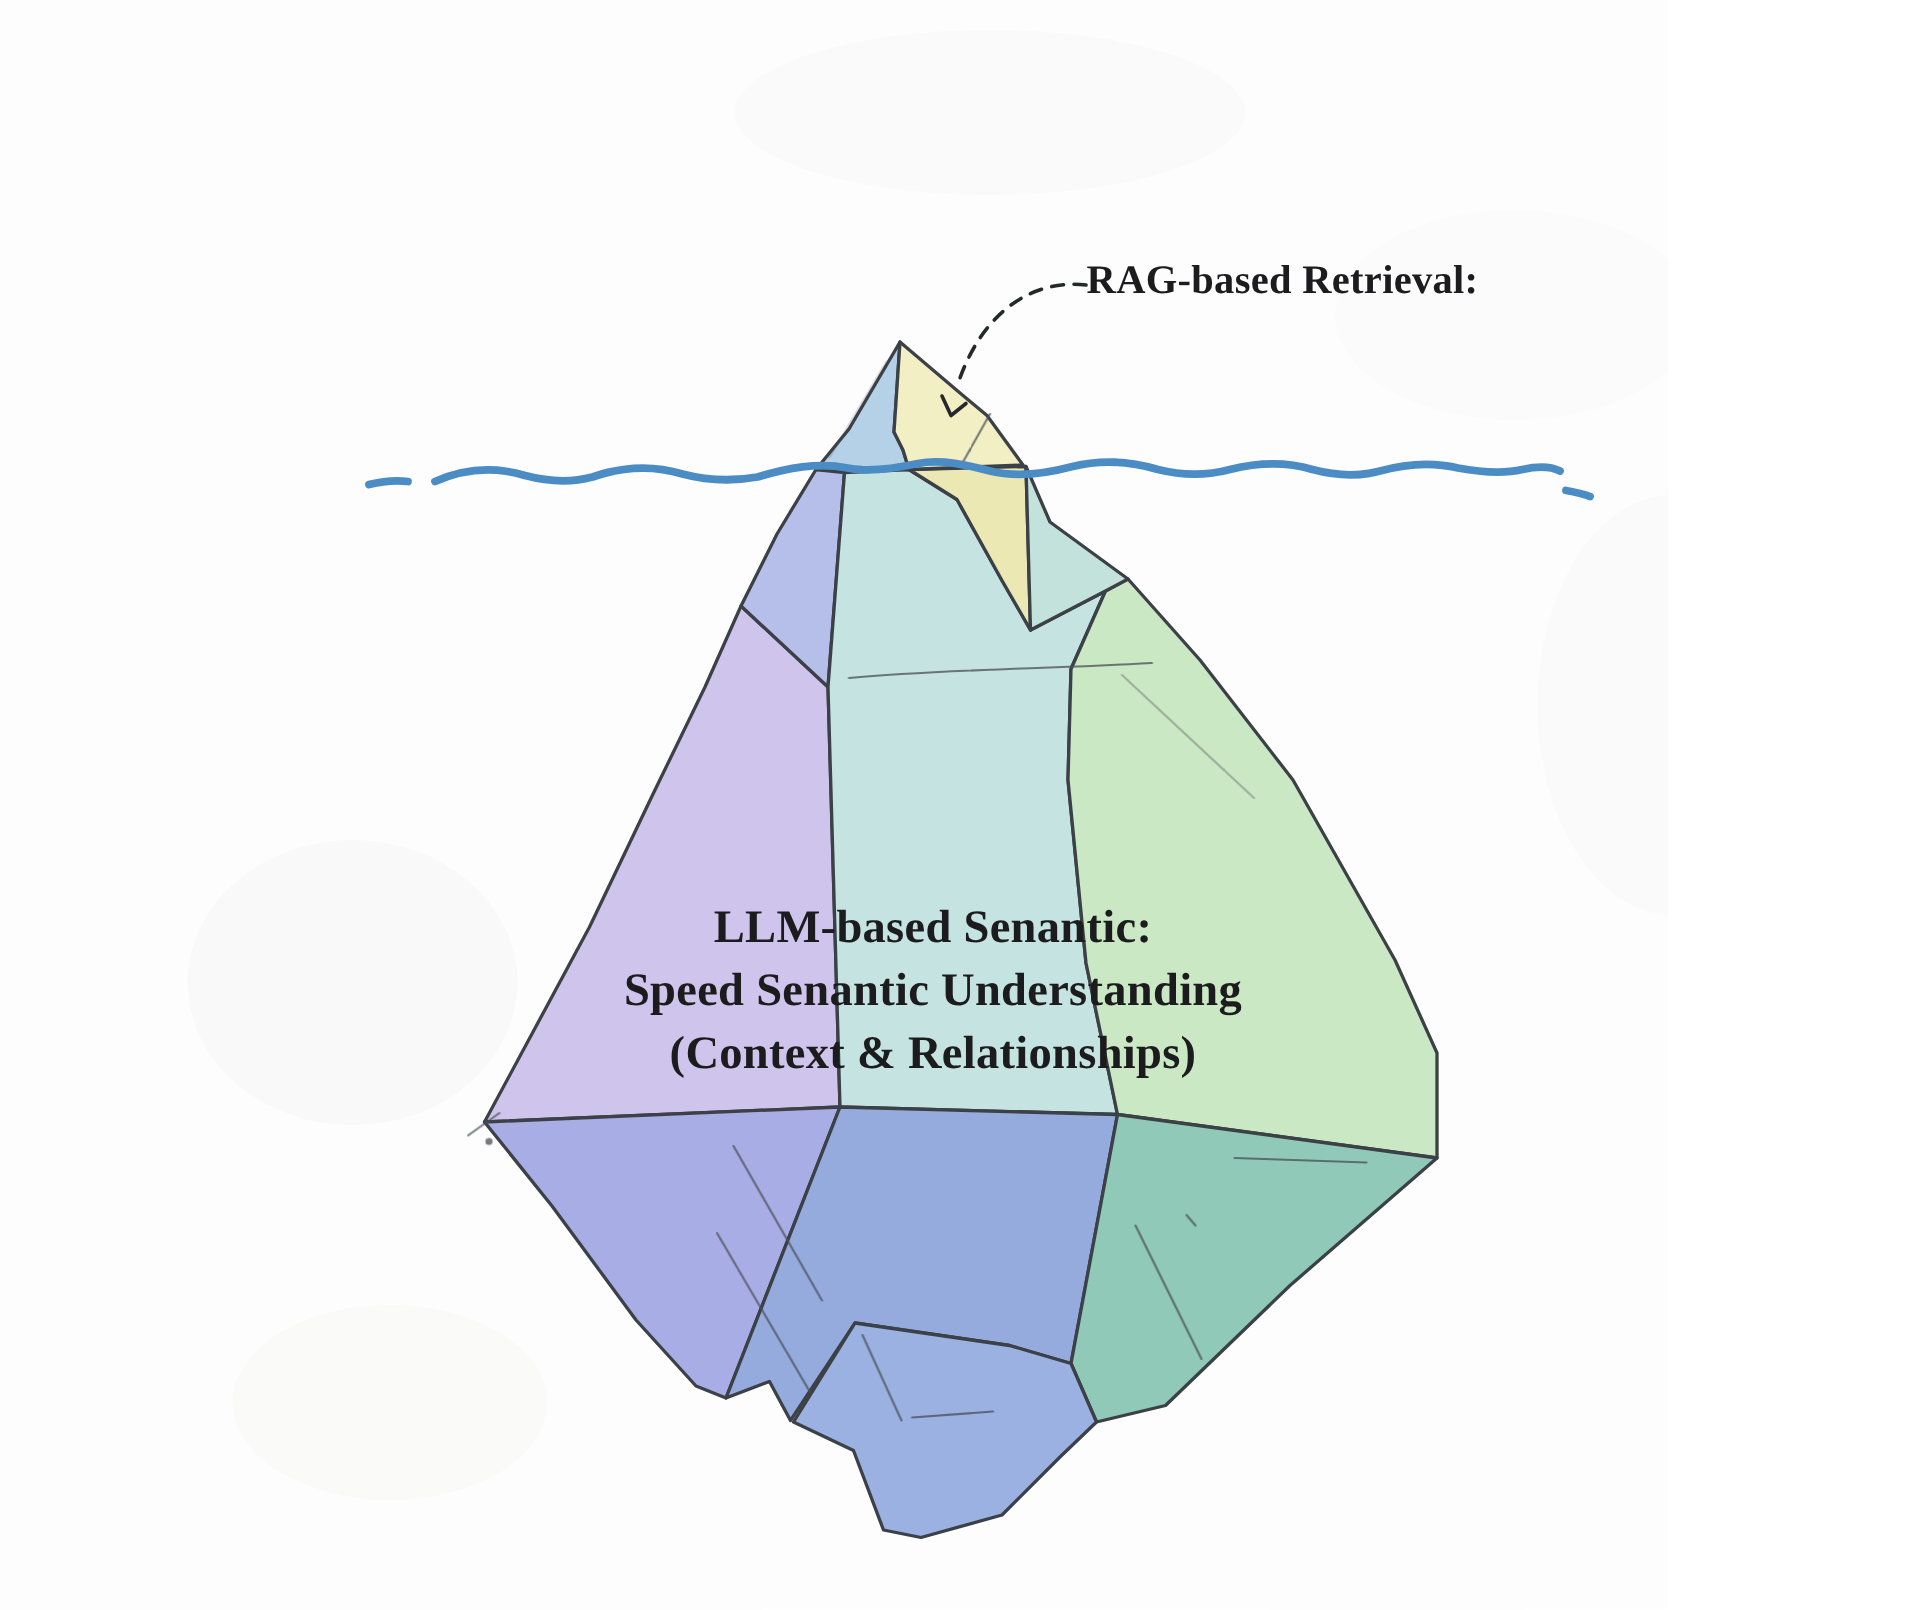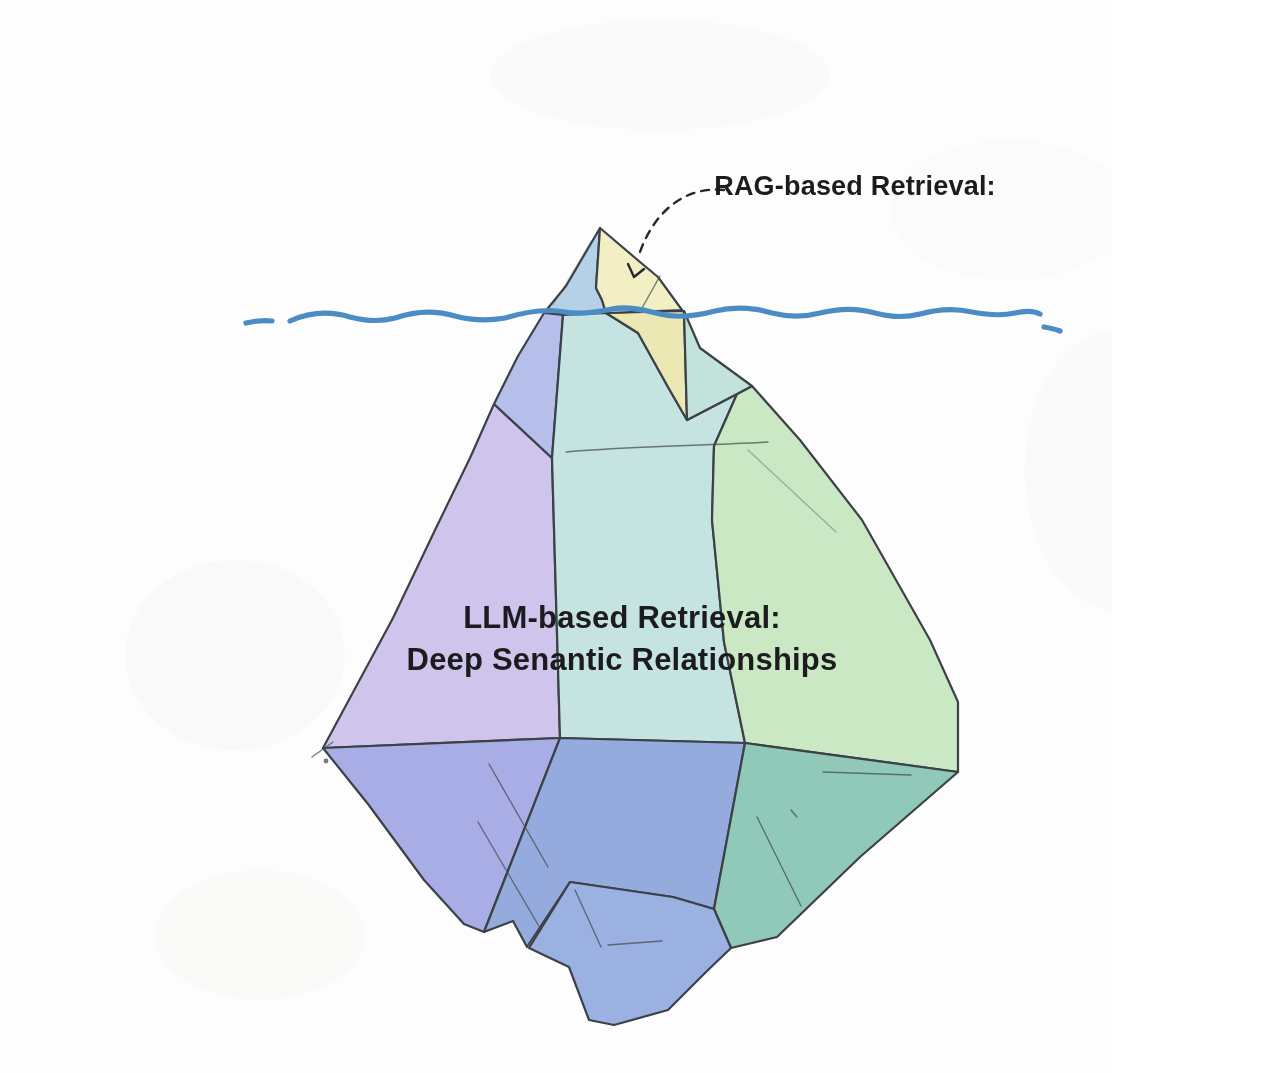"RAG-based Retrieval:" .stage { font-family: Liberation Sans, sans-serif -> Liberation Serif, serif }
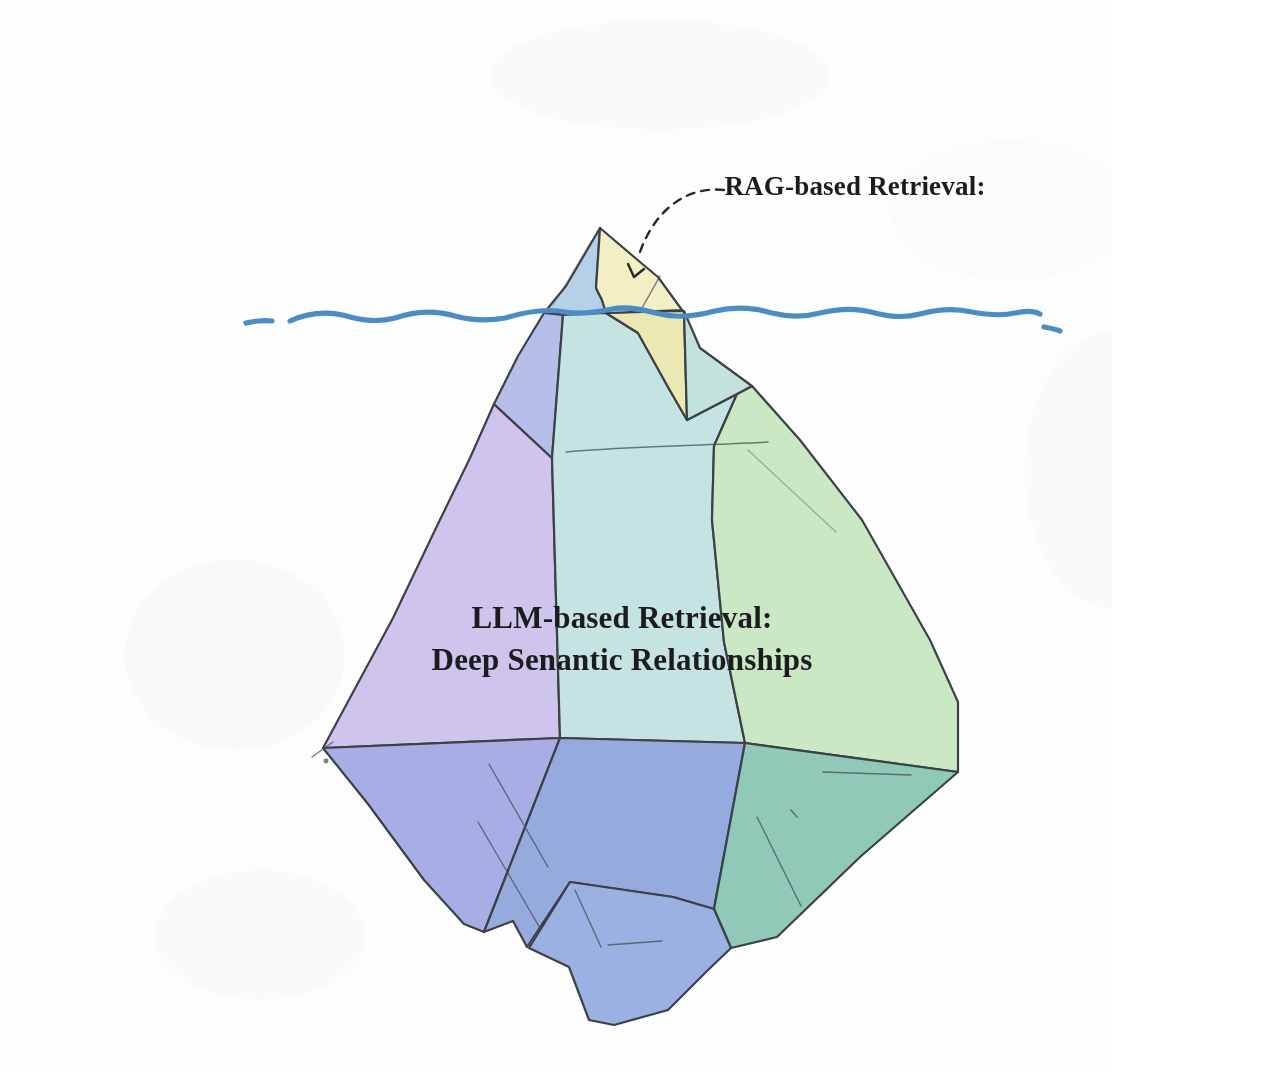"LLM-based Retrieval:" div { text: Retrieval -> Senantic }
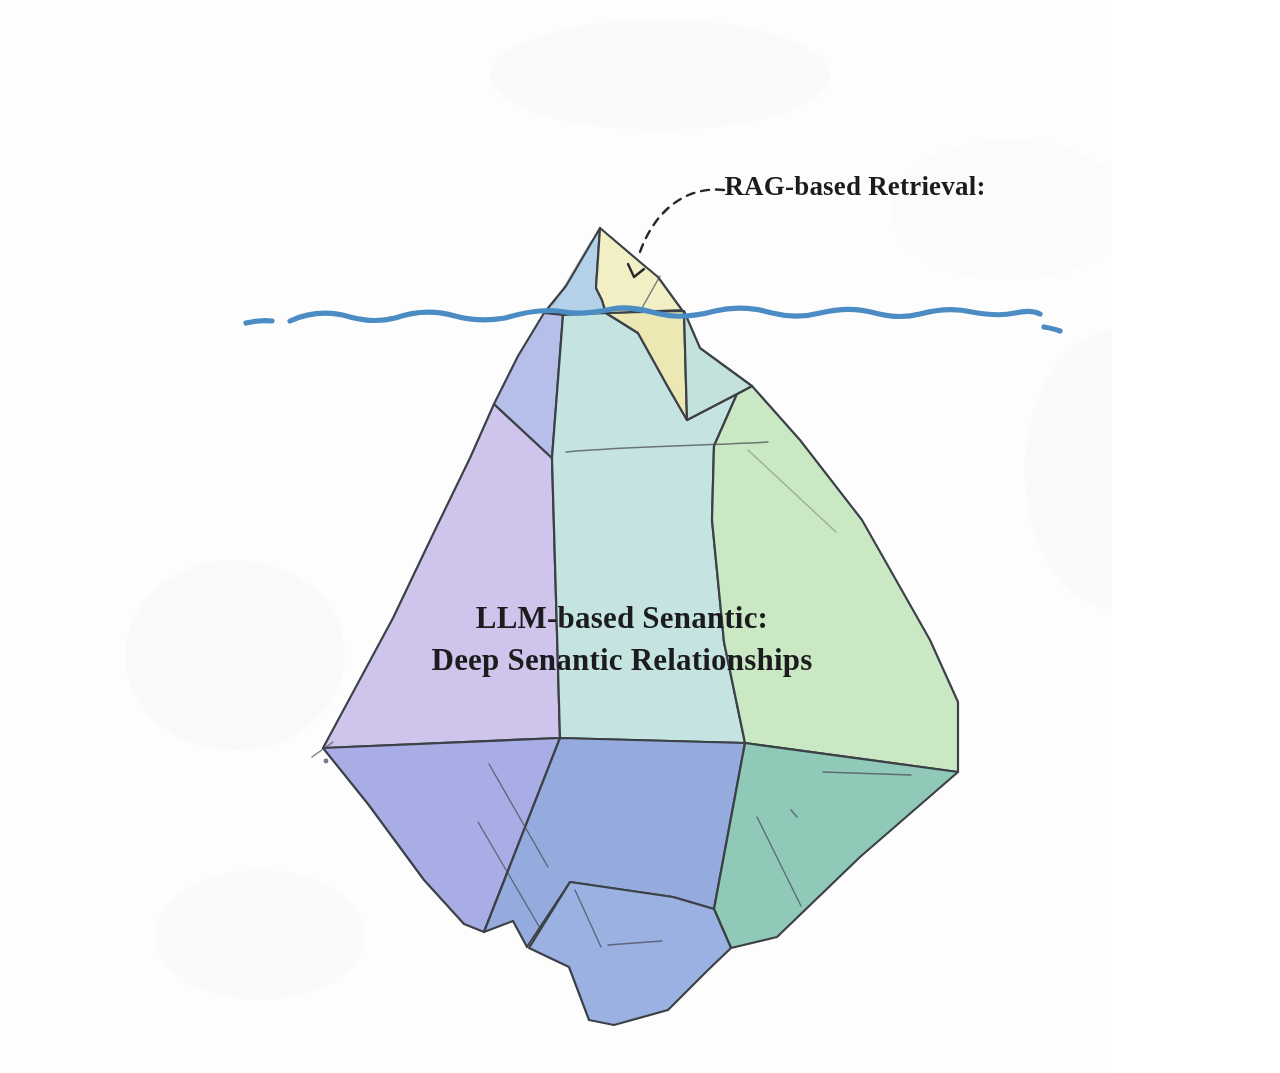"Deep Senantic Relationships" div { text: Deep Senantic Relationships -> Speed Senantic Understanding }
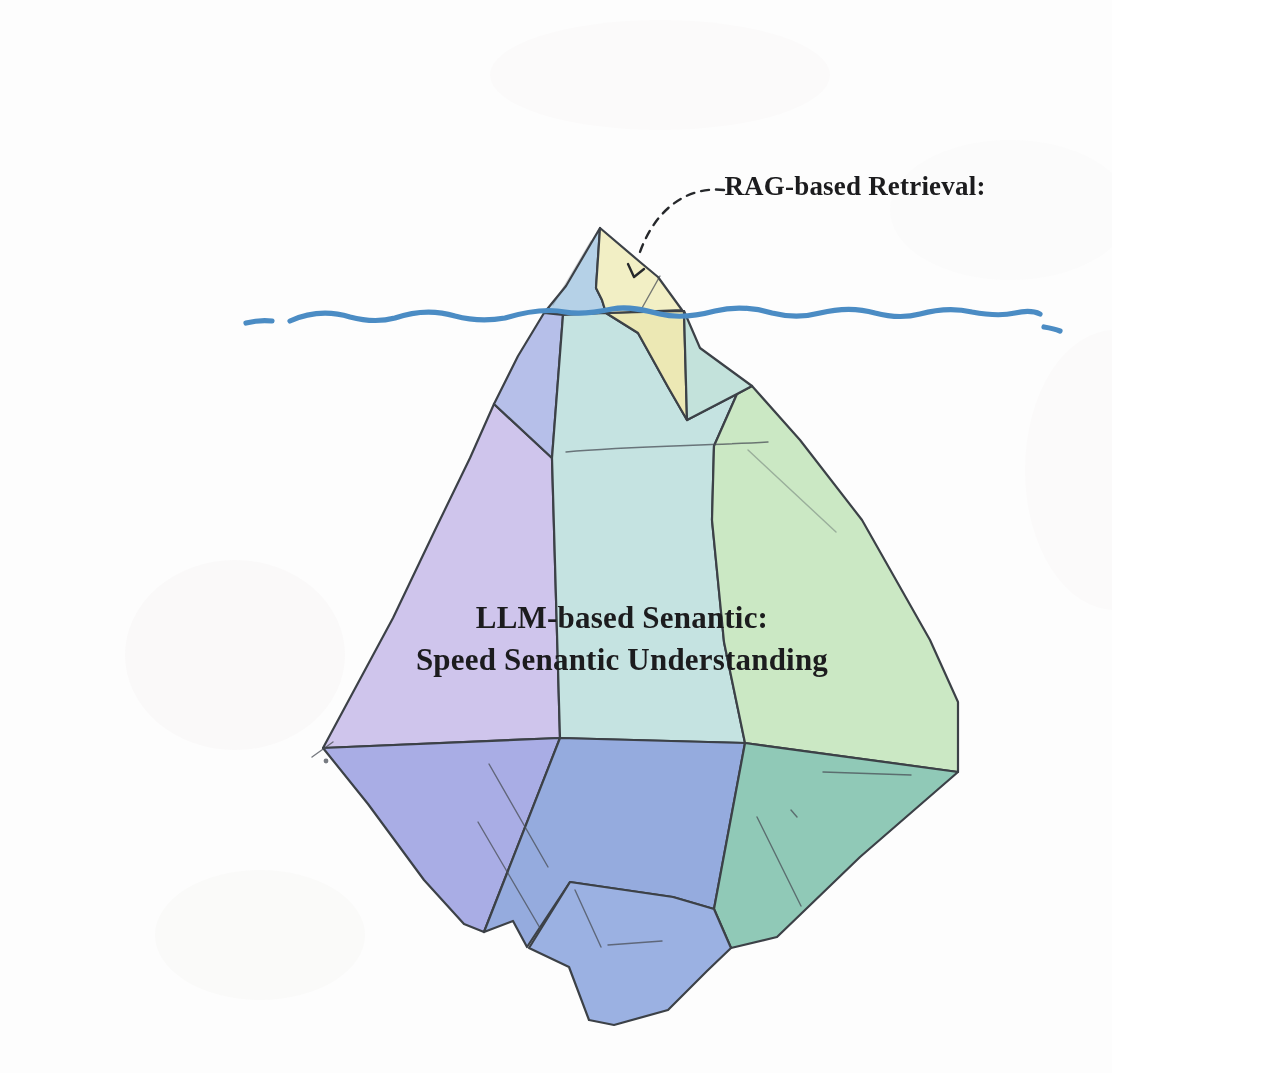"(Context & Relationships)" div { html: none -> <div>(Context &amp; Relationships)</div> }
